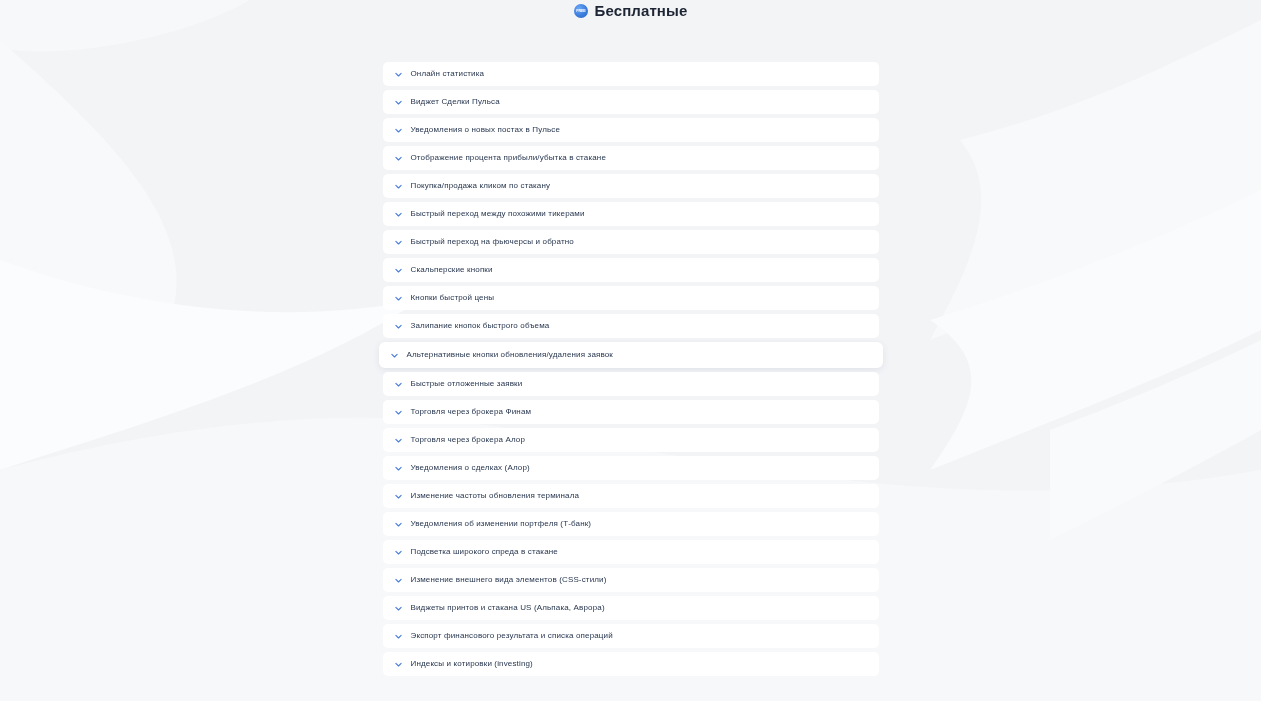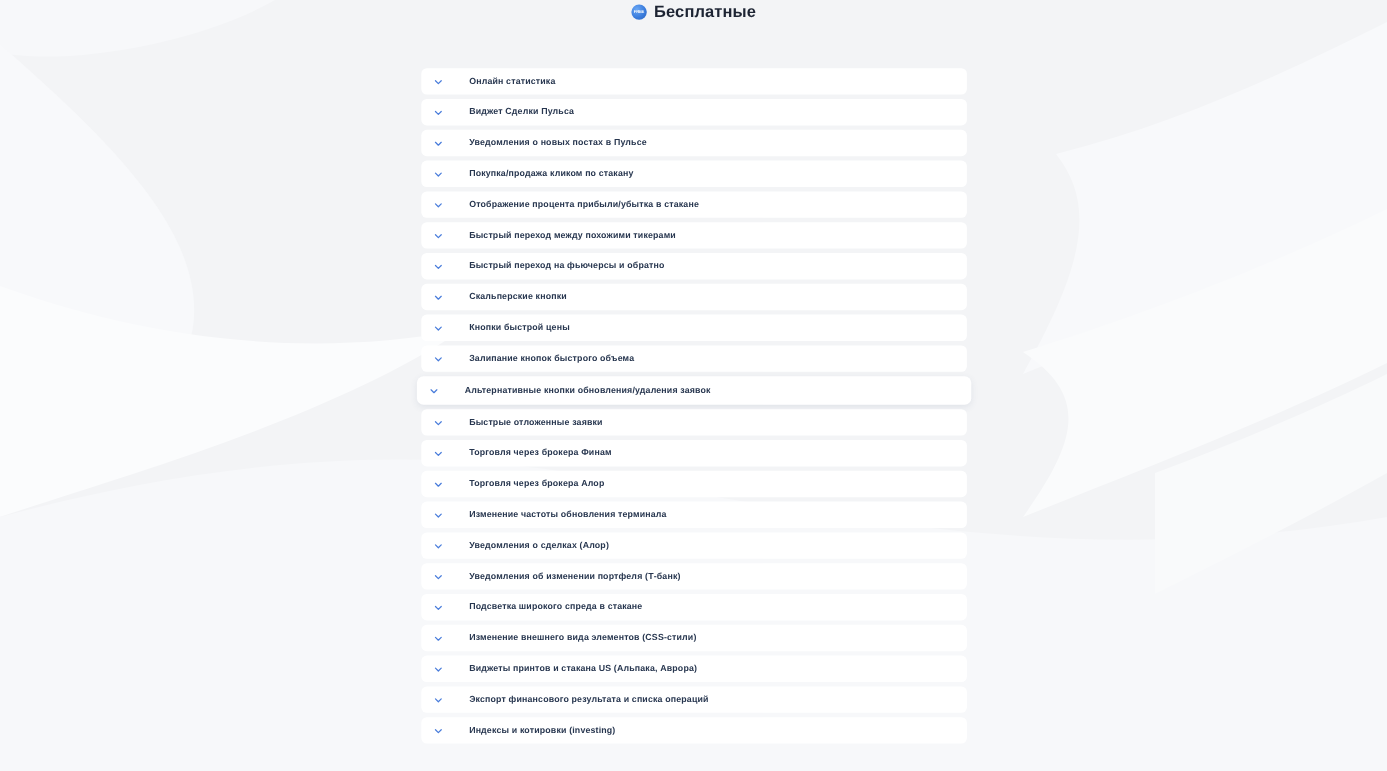"Онлайн статистика" .row-label { font-weight: bold -> normal; margin-left: 16px -> none }
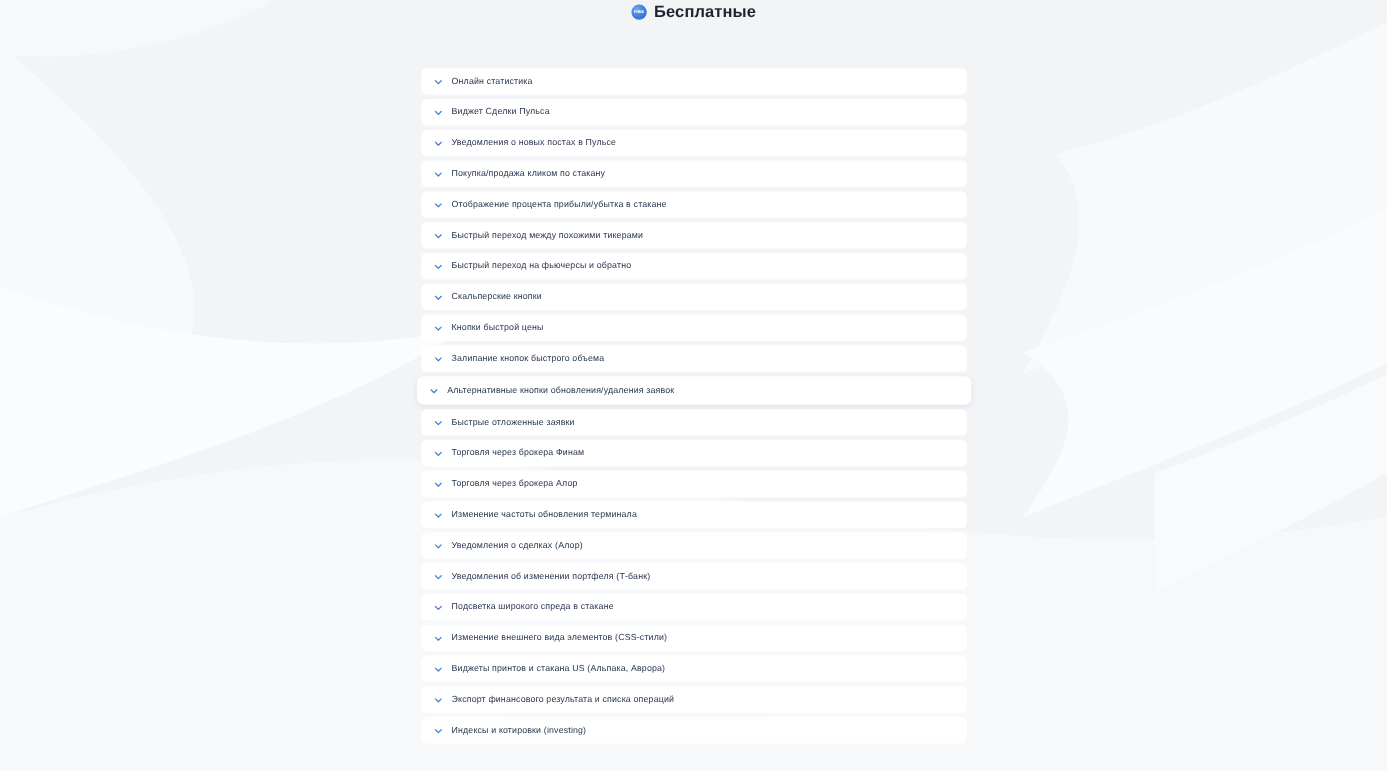"Покупка/продажа кликом по стакану" div.accordion-row { order: before "Отображение процента прибыли/убытка в" -> after "Отображение процента прибыли/убытка в" }
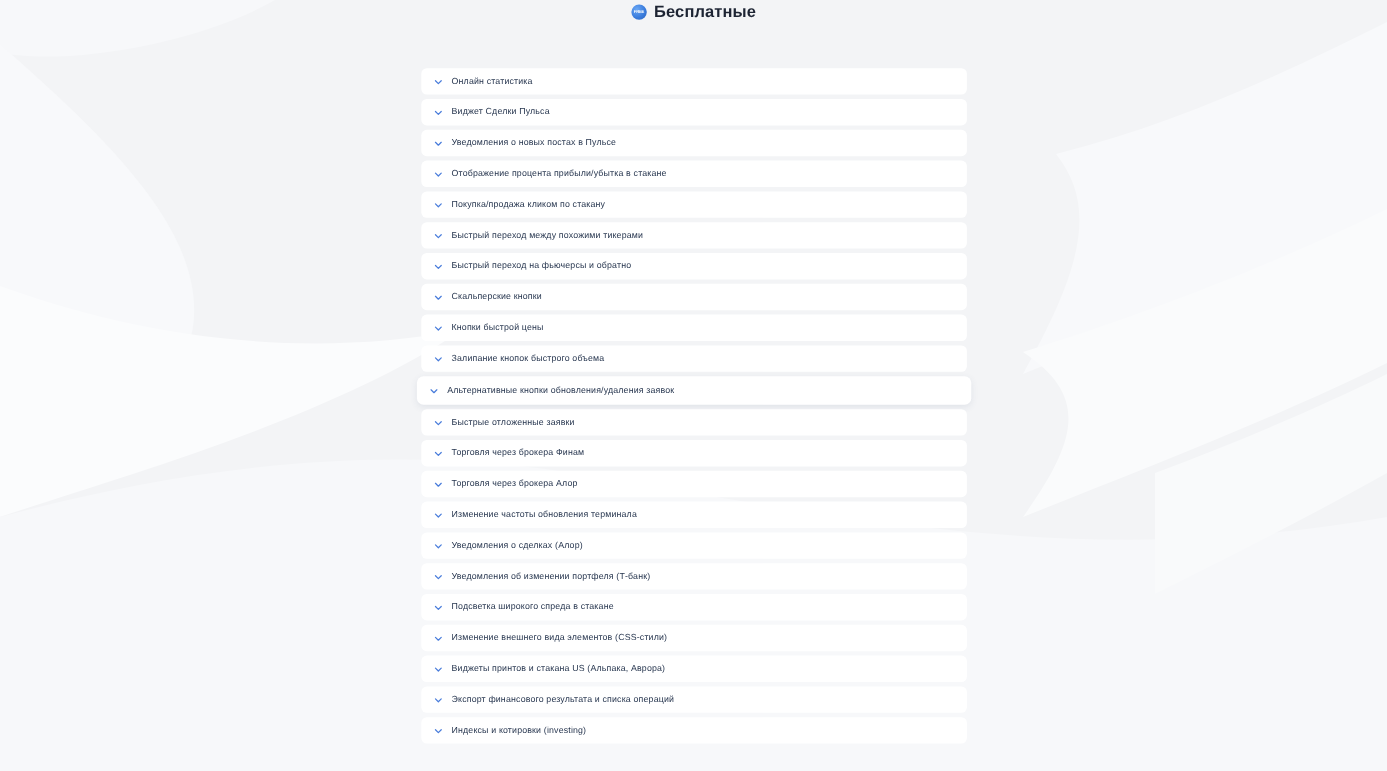"Изменение частоты обновления терминала" div.accordion-row { order: before "Уведомления о сделках (Алор)" -> after "Уведомления о сделках (Алор)" }
